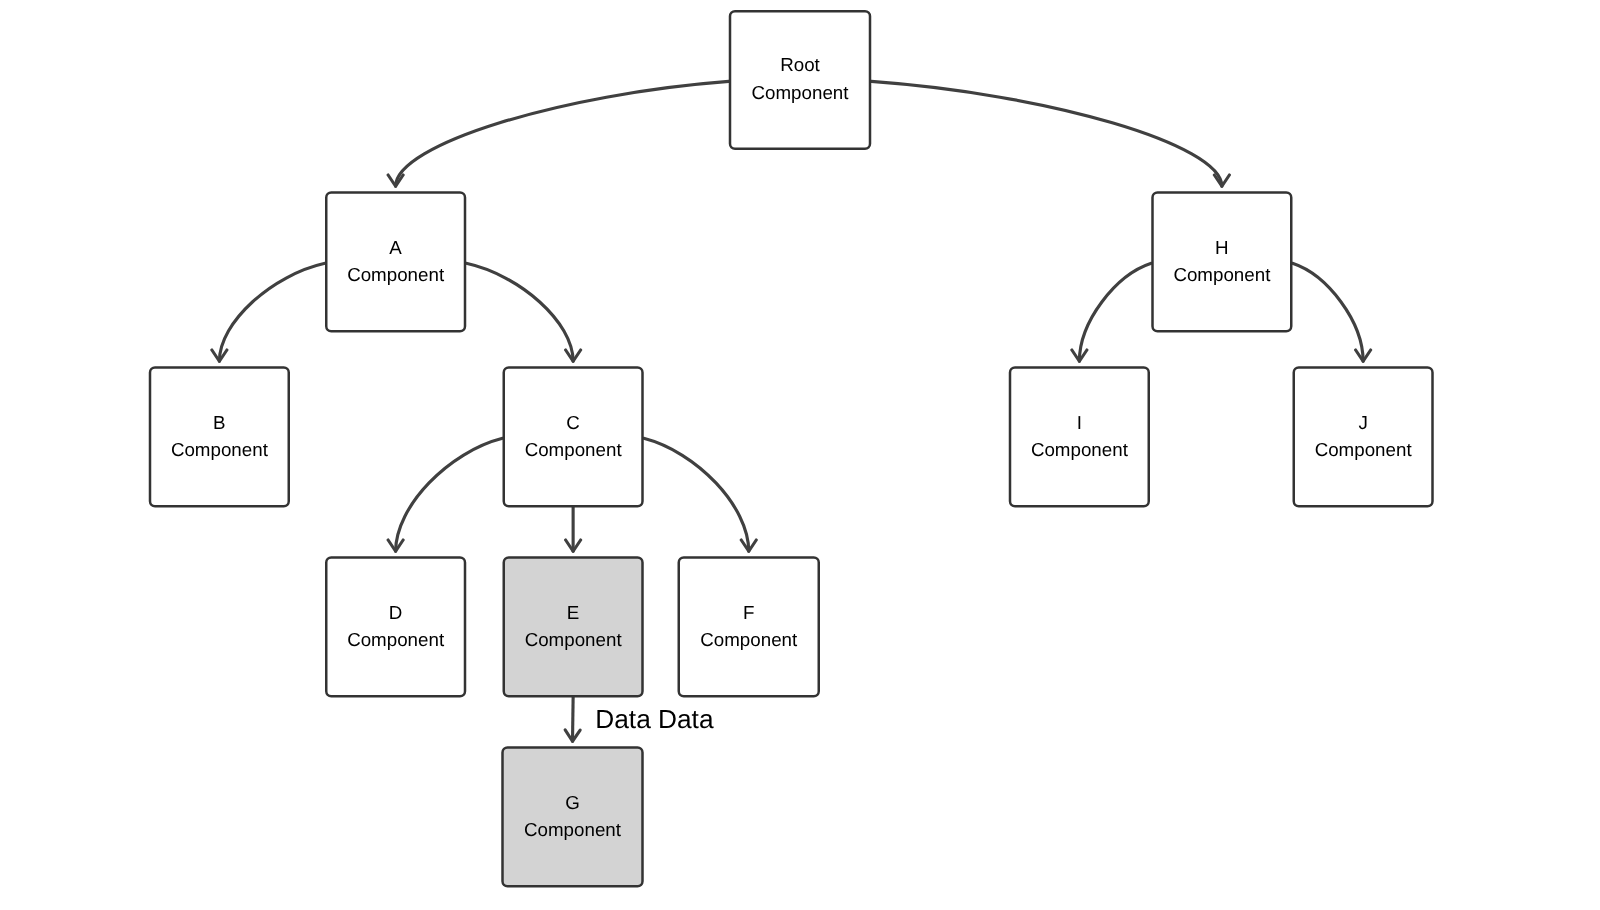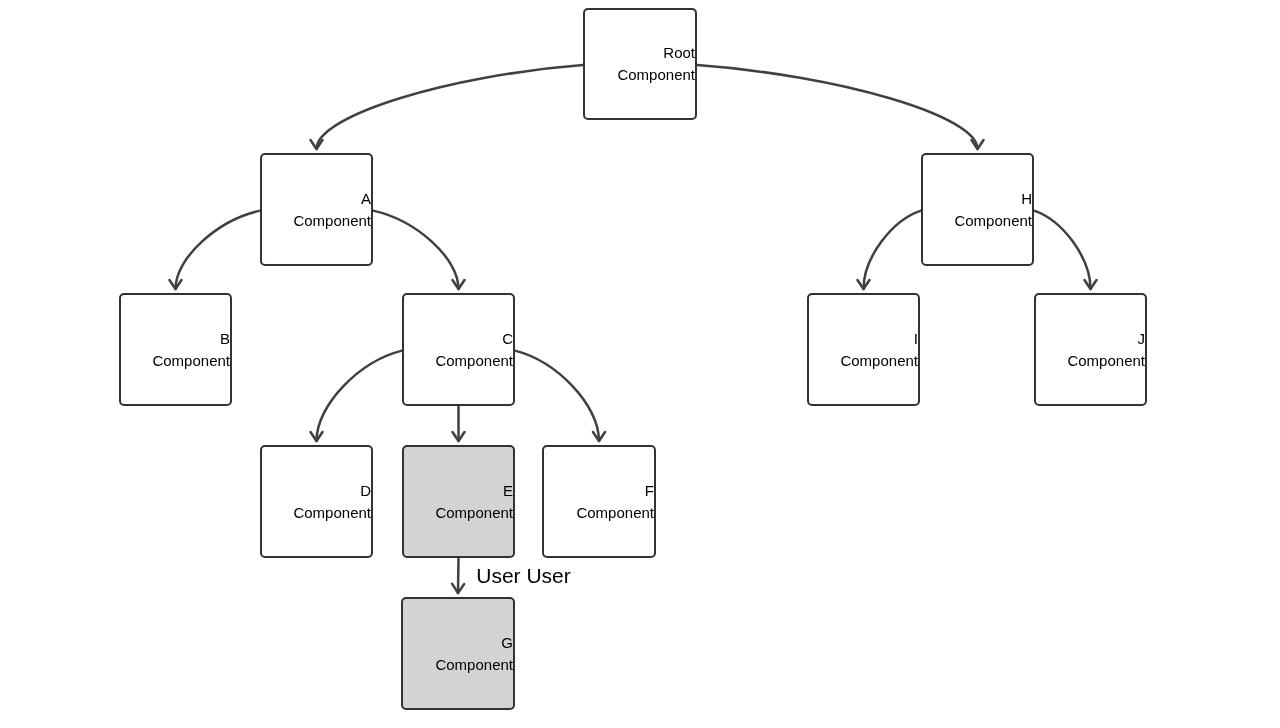"Root" .node { align-items: flex-end -> center }
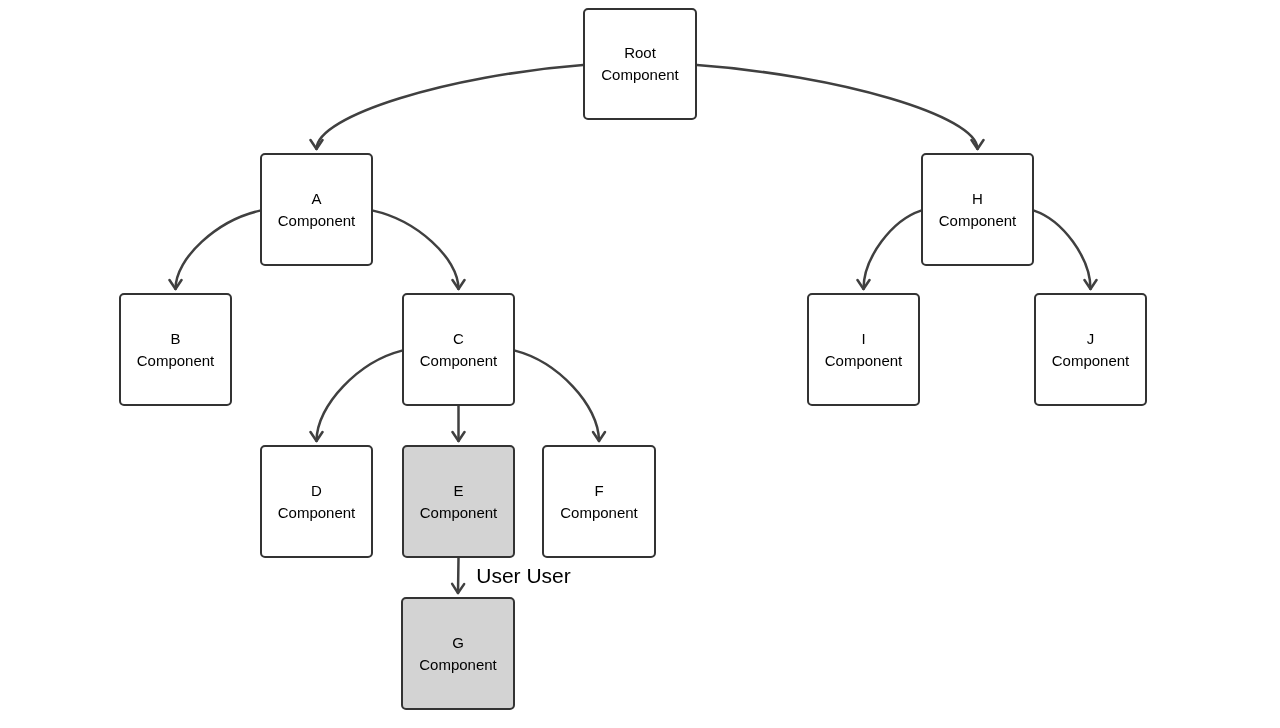"User User" div.edge-label { text: User User -> Data Data }
